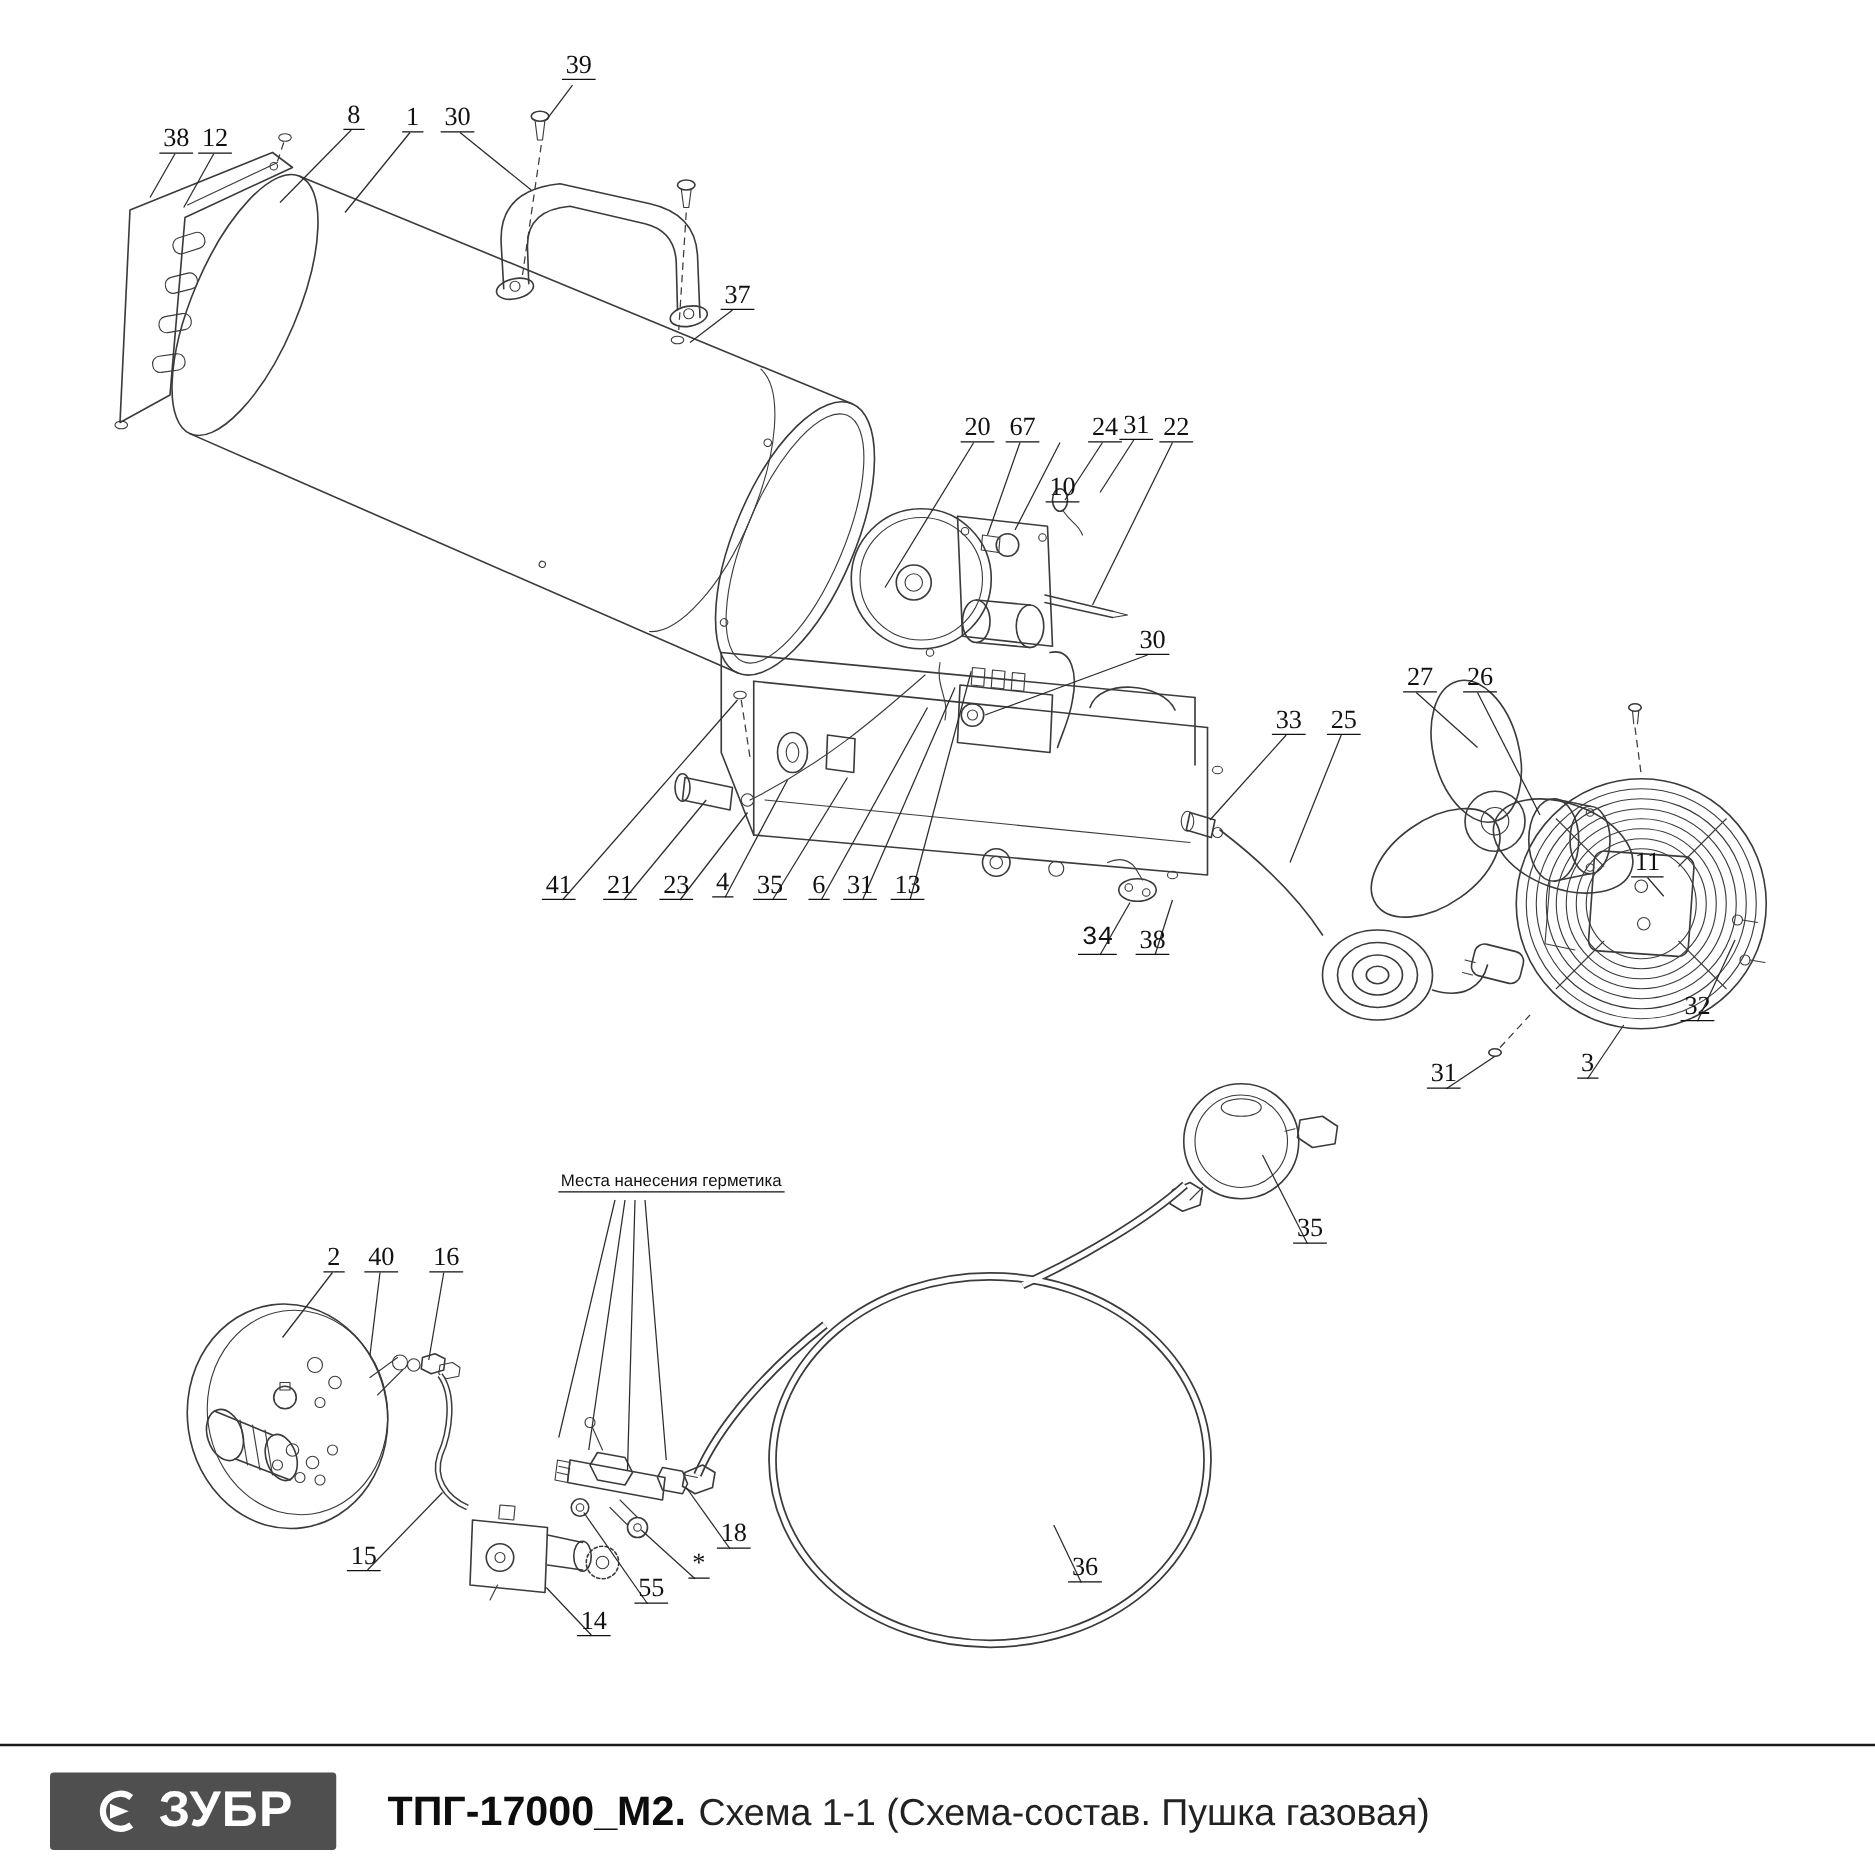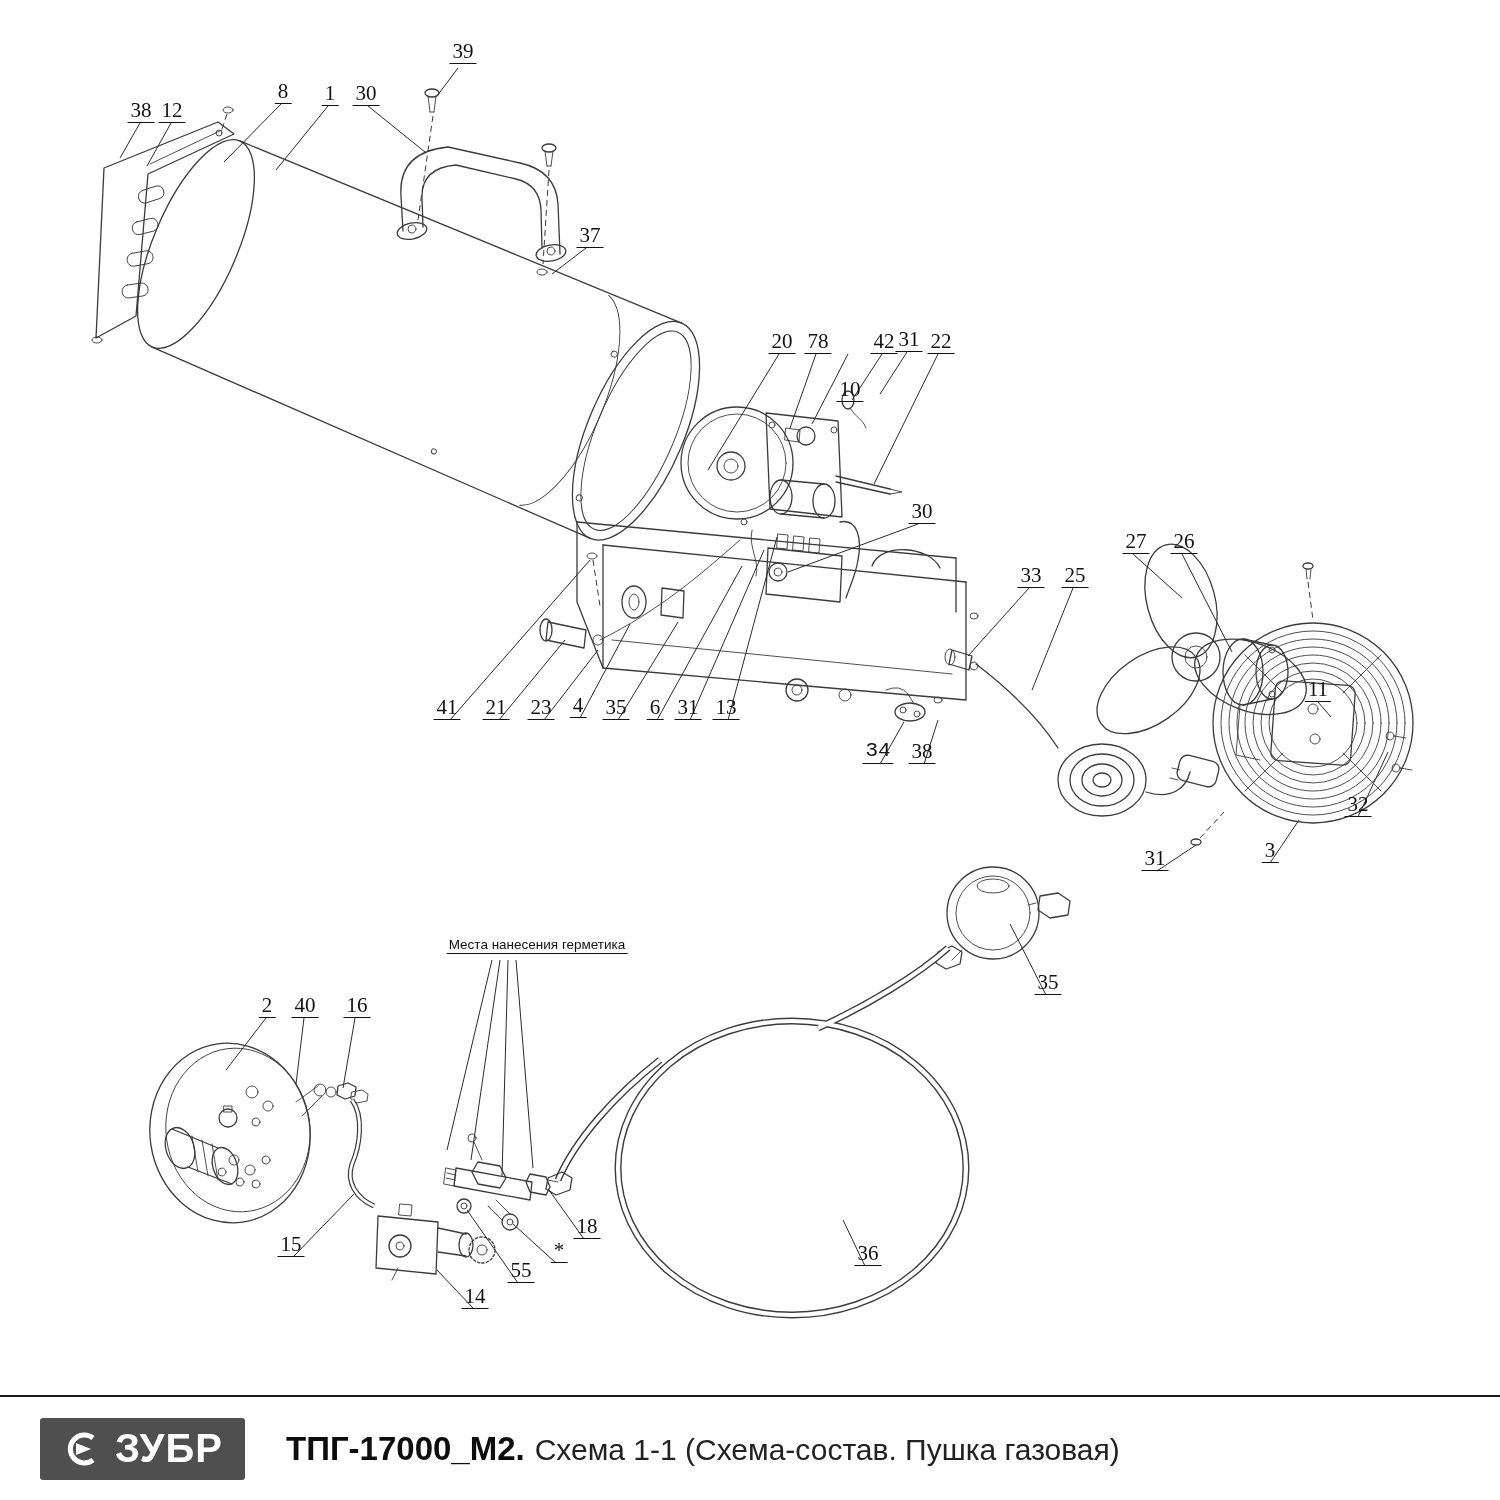"78" span.part-label { text: 78 -> 67 }
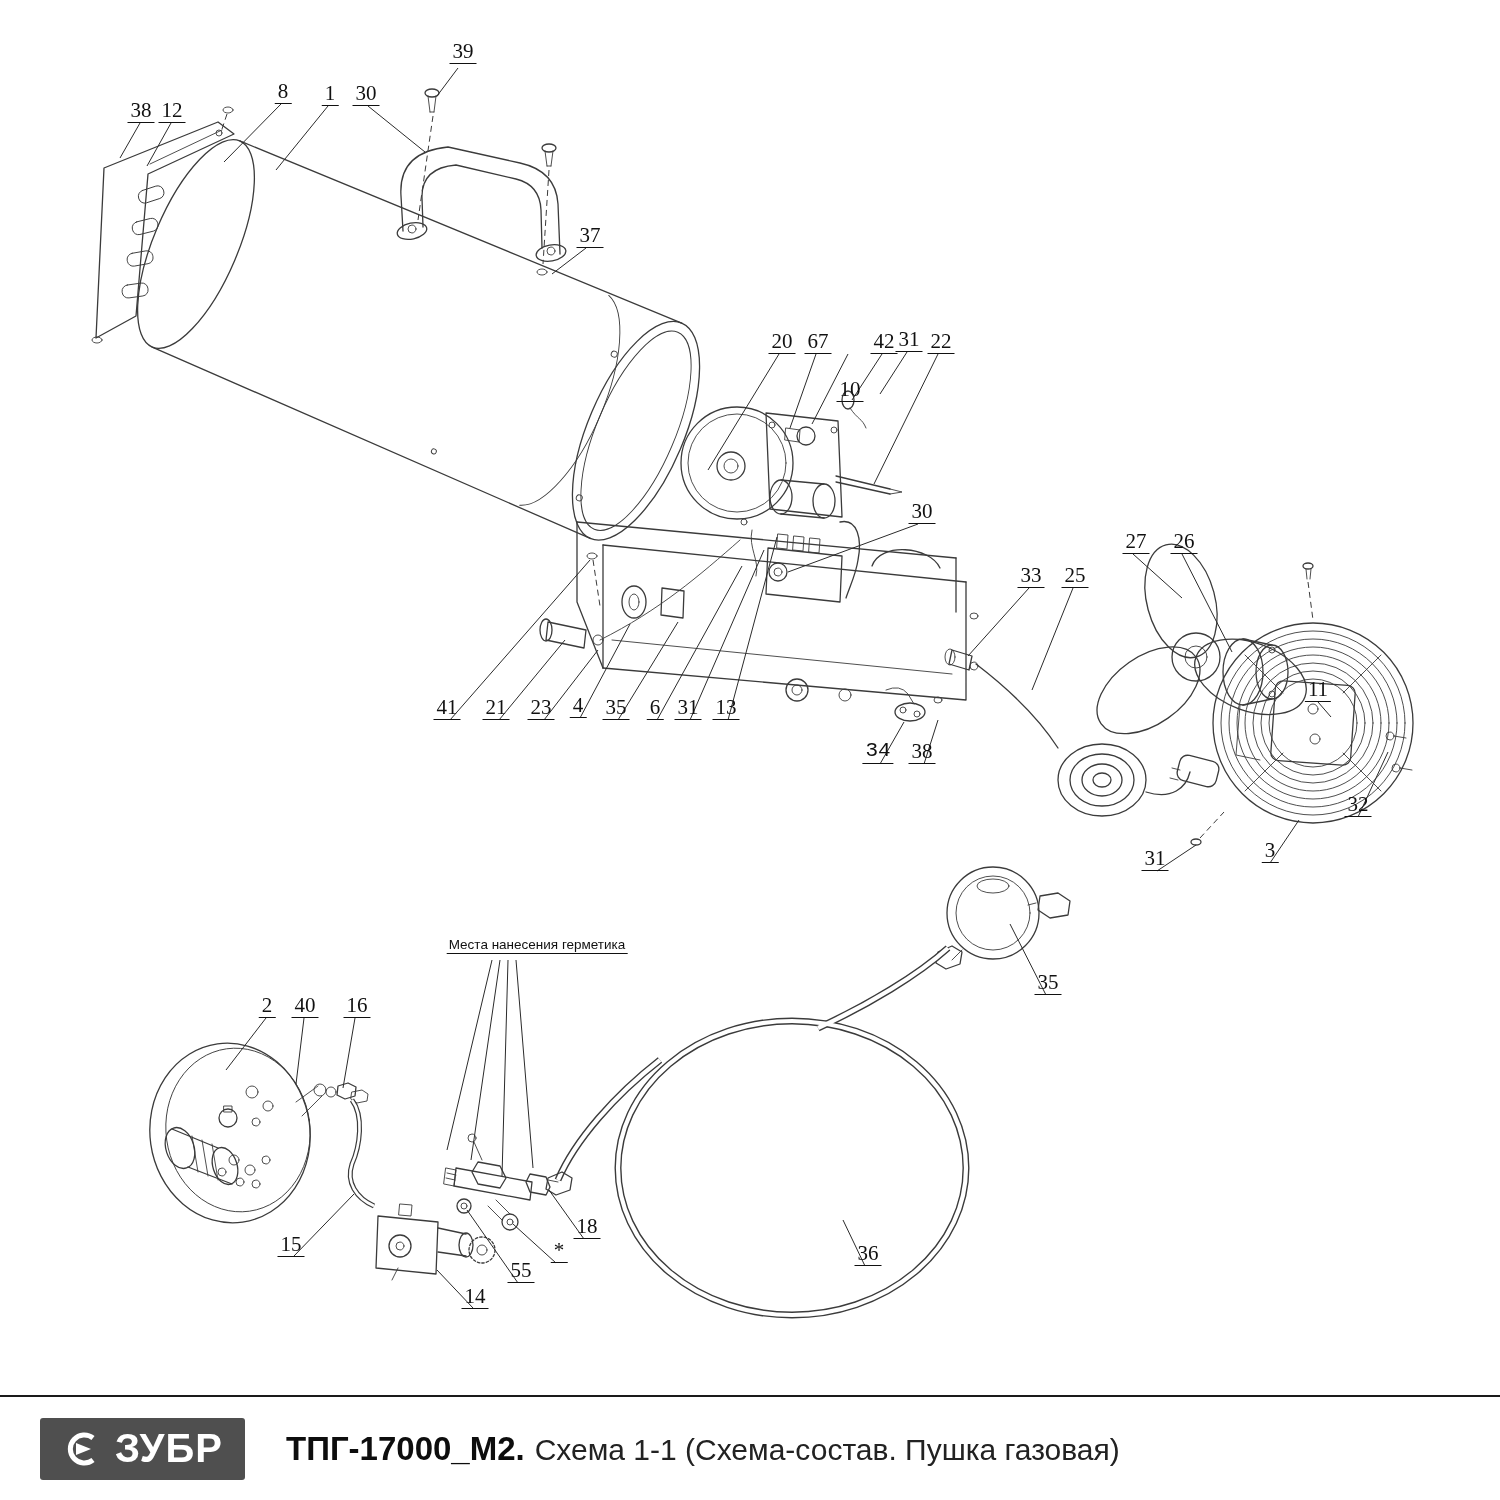"42" span.part-label { text: 42 -> 24 }
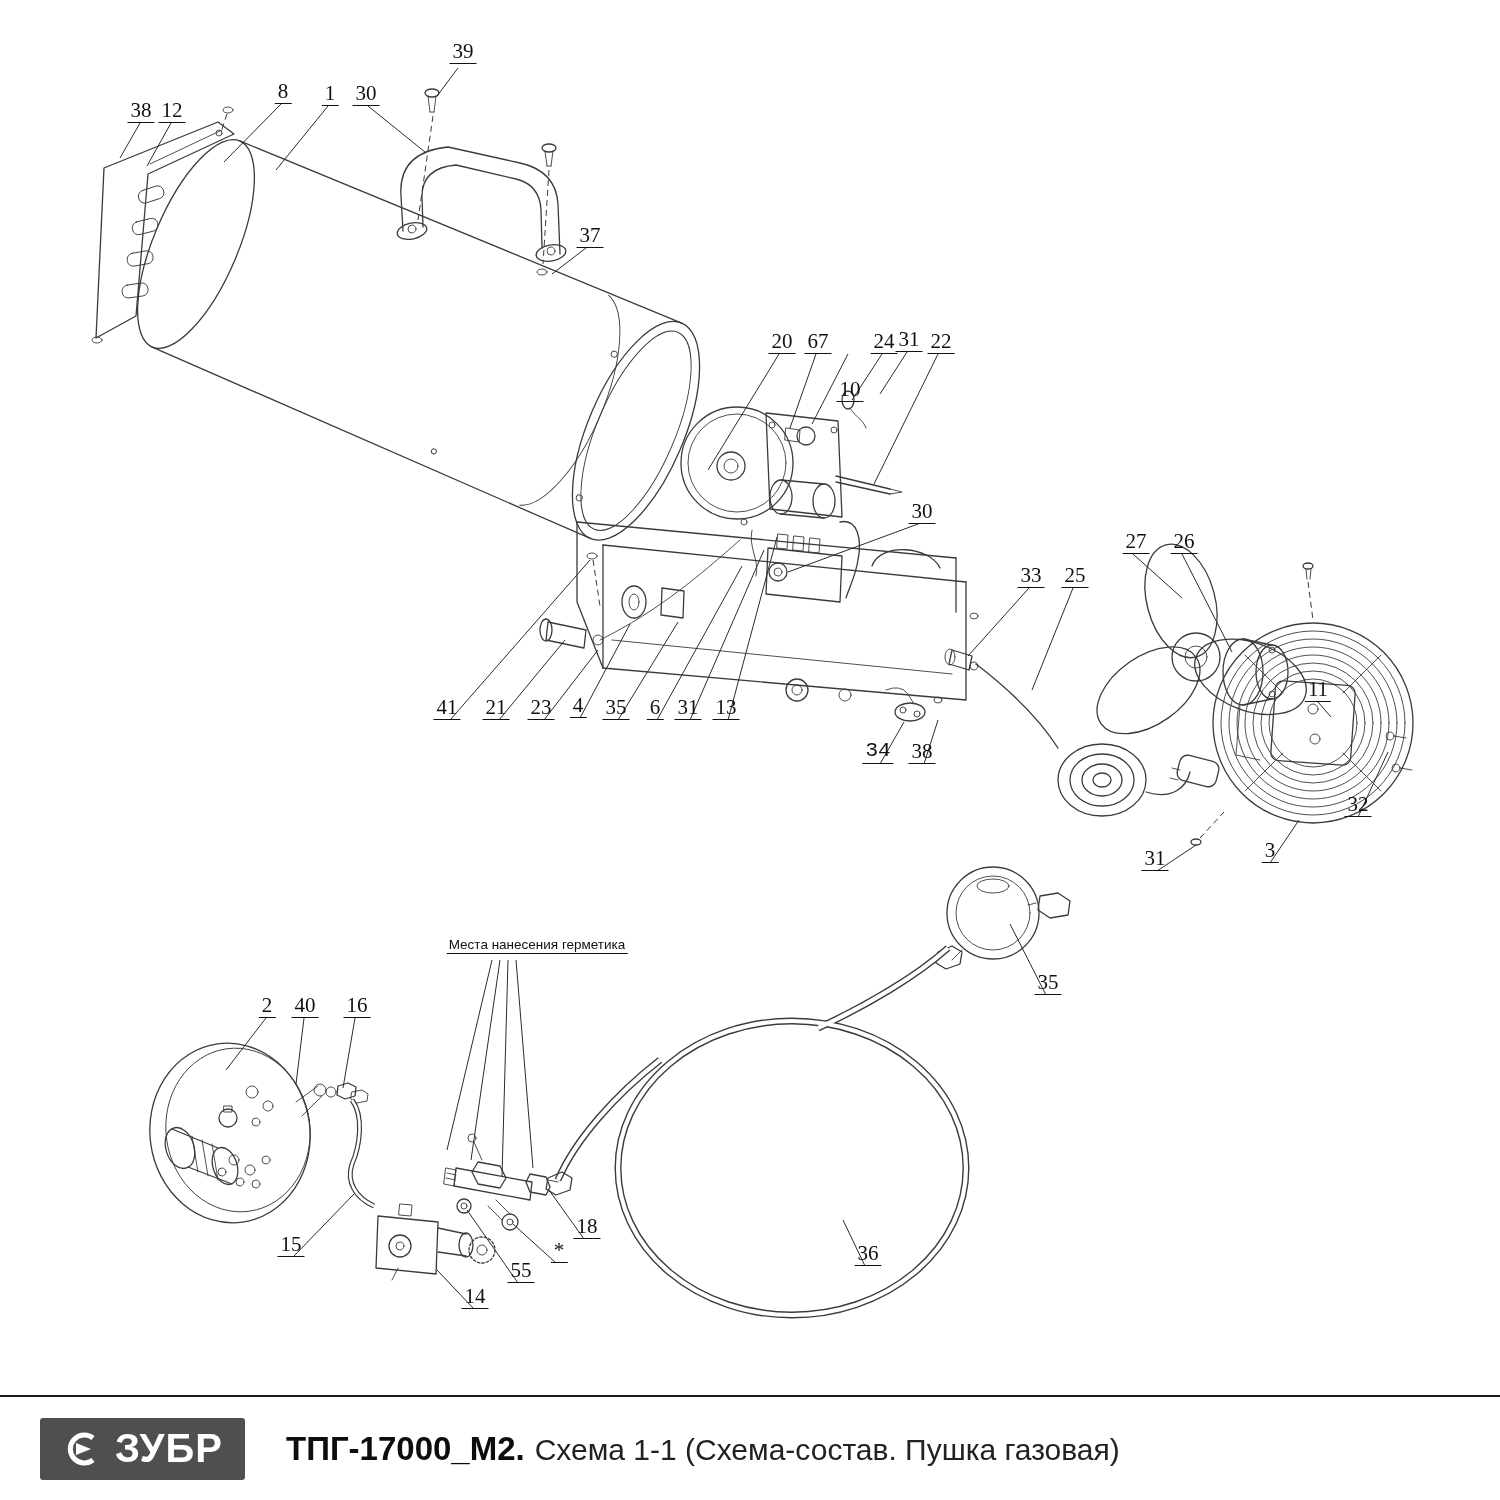"ЗУБР" .logo { width: 205px -> 229px }
